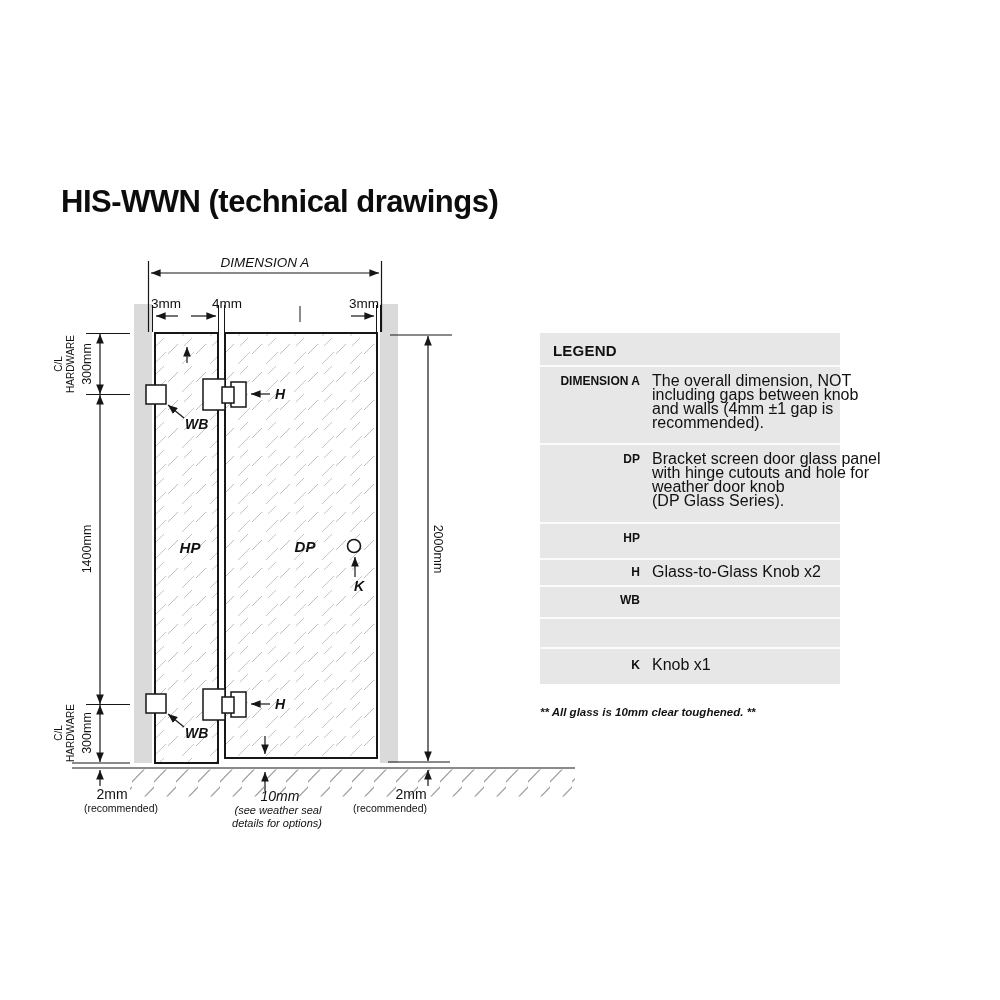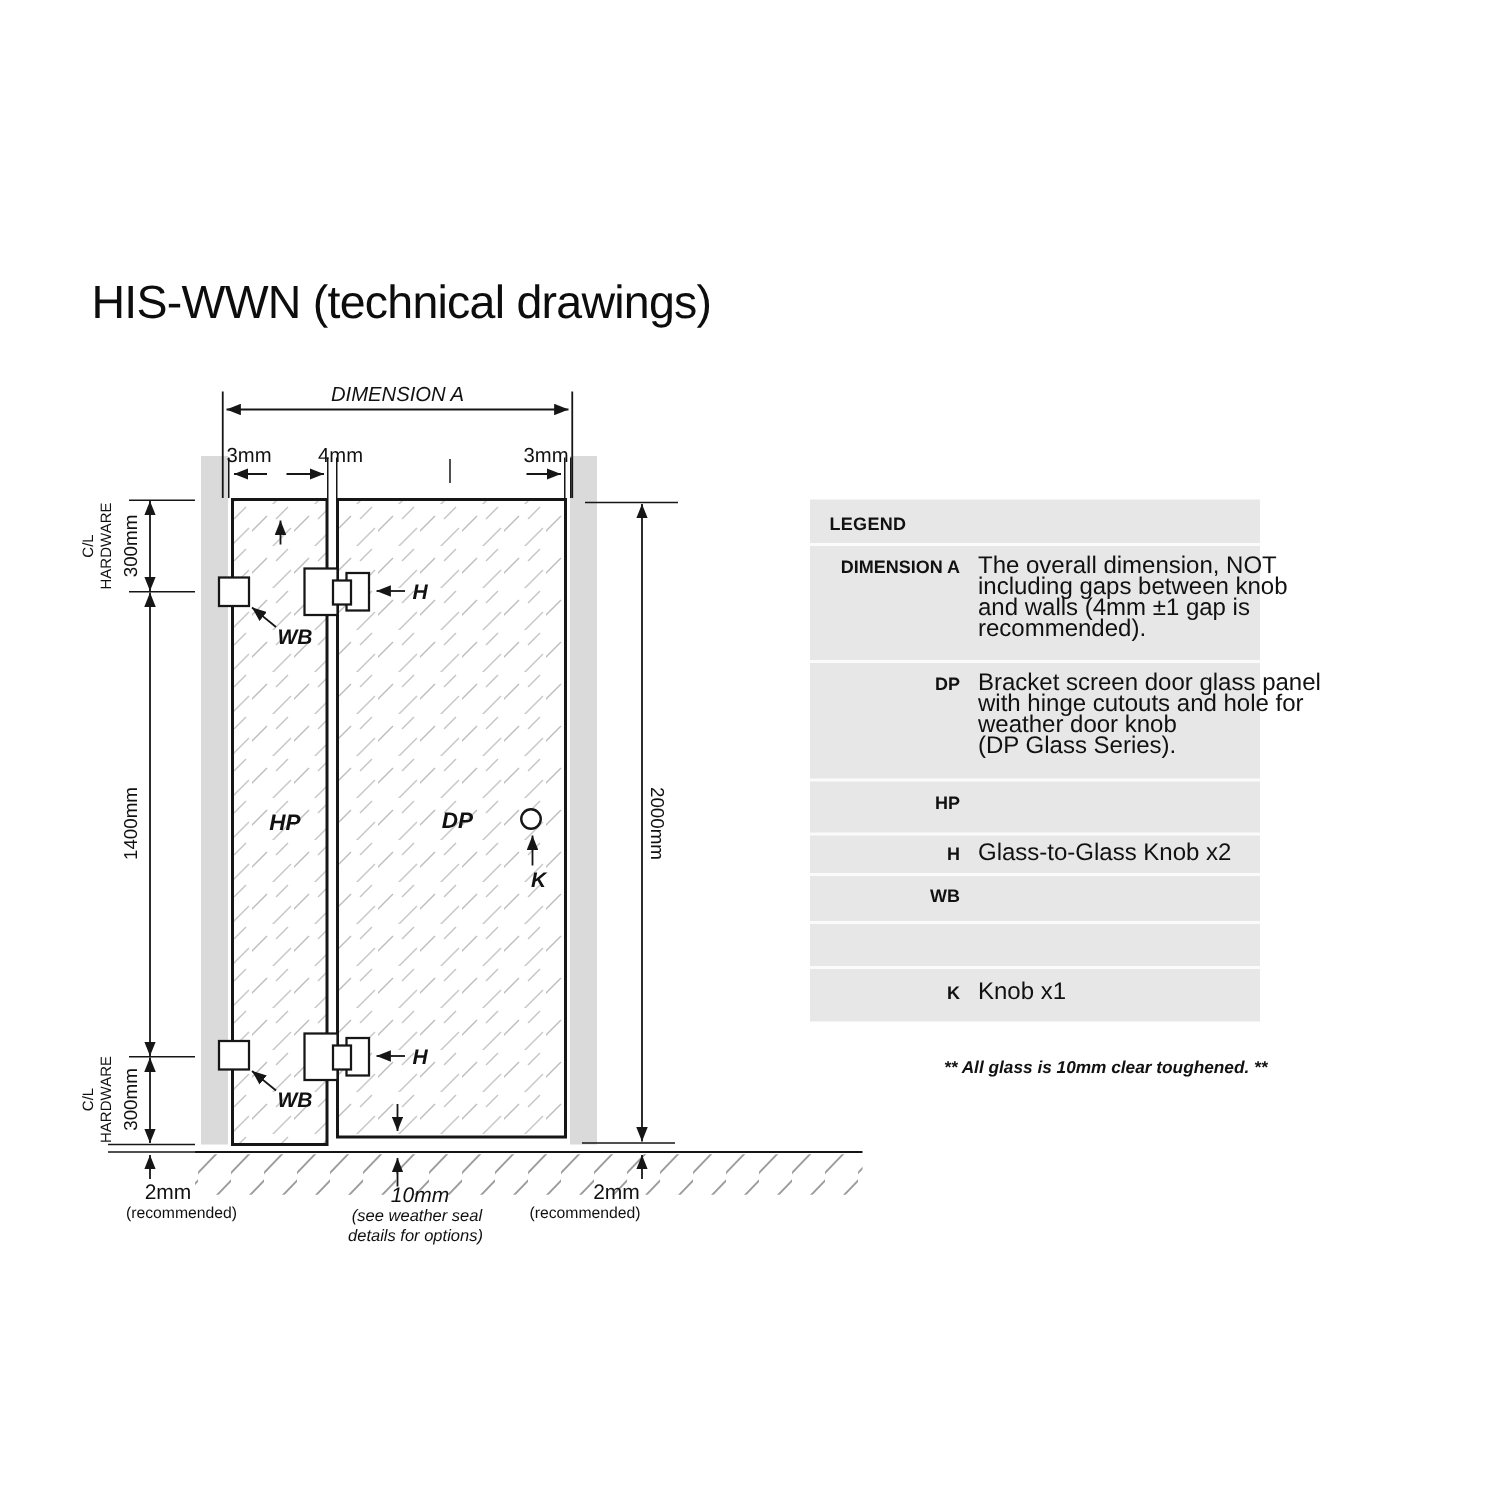"HIS-WWN (technical drawings)" .title { font-weight: normal -> bold }
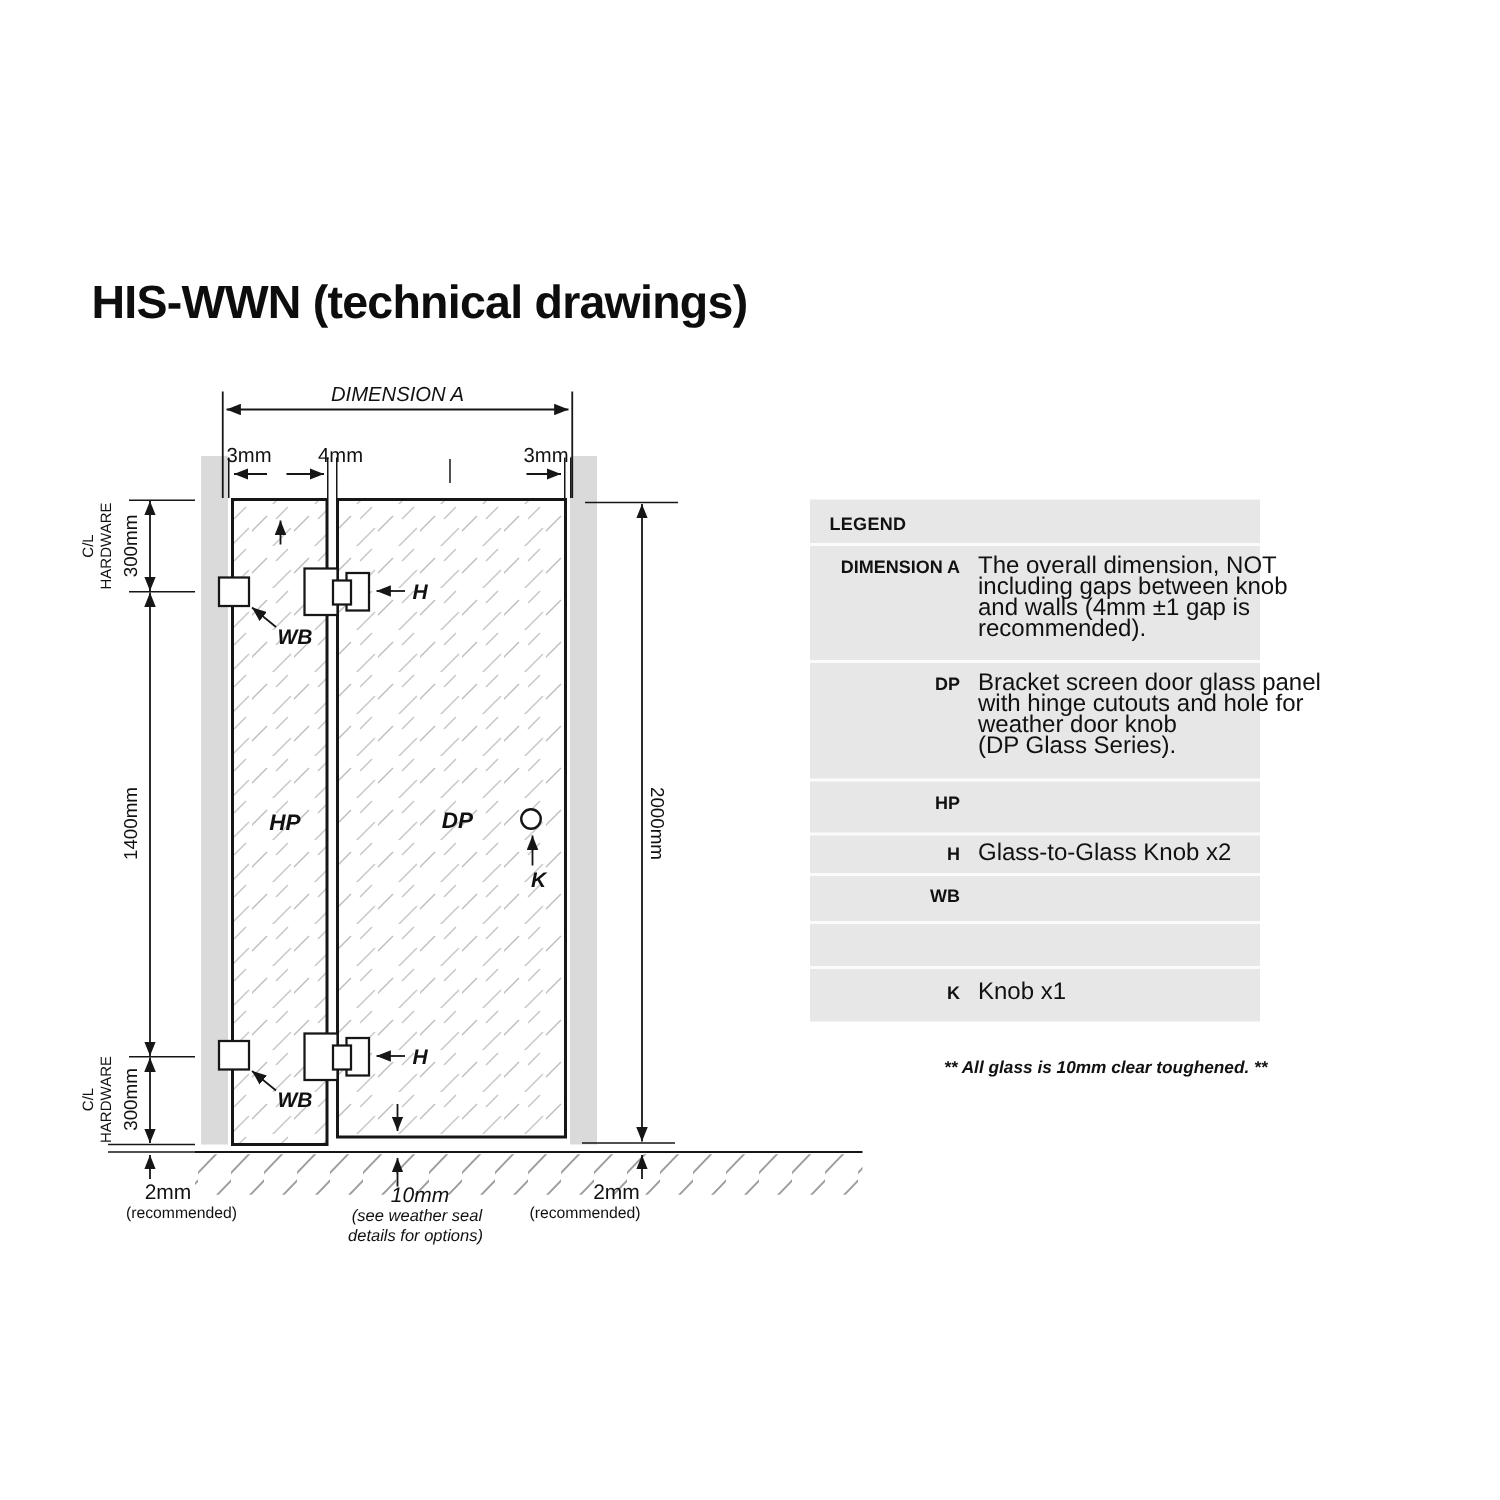"LEGEND" .legend-head { font-size: 12px -> 15px }
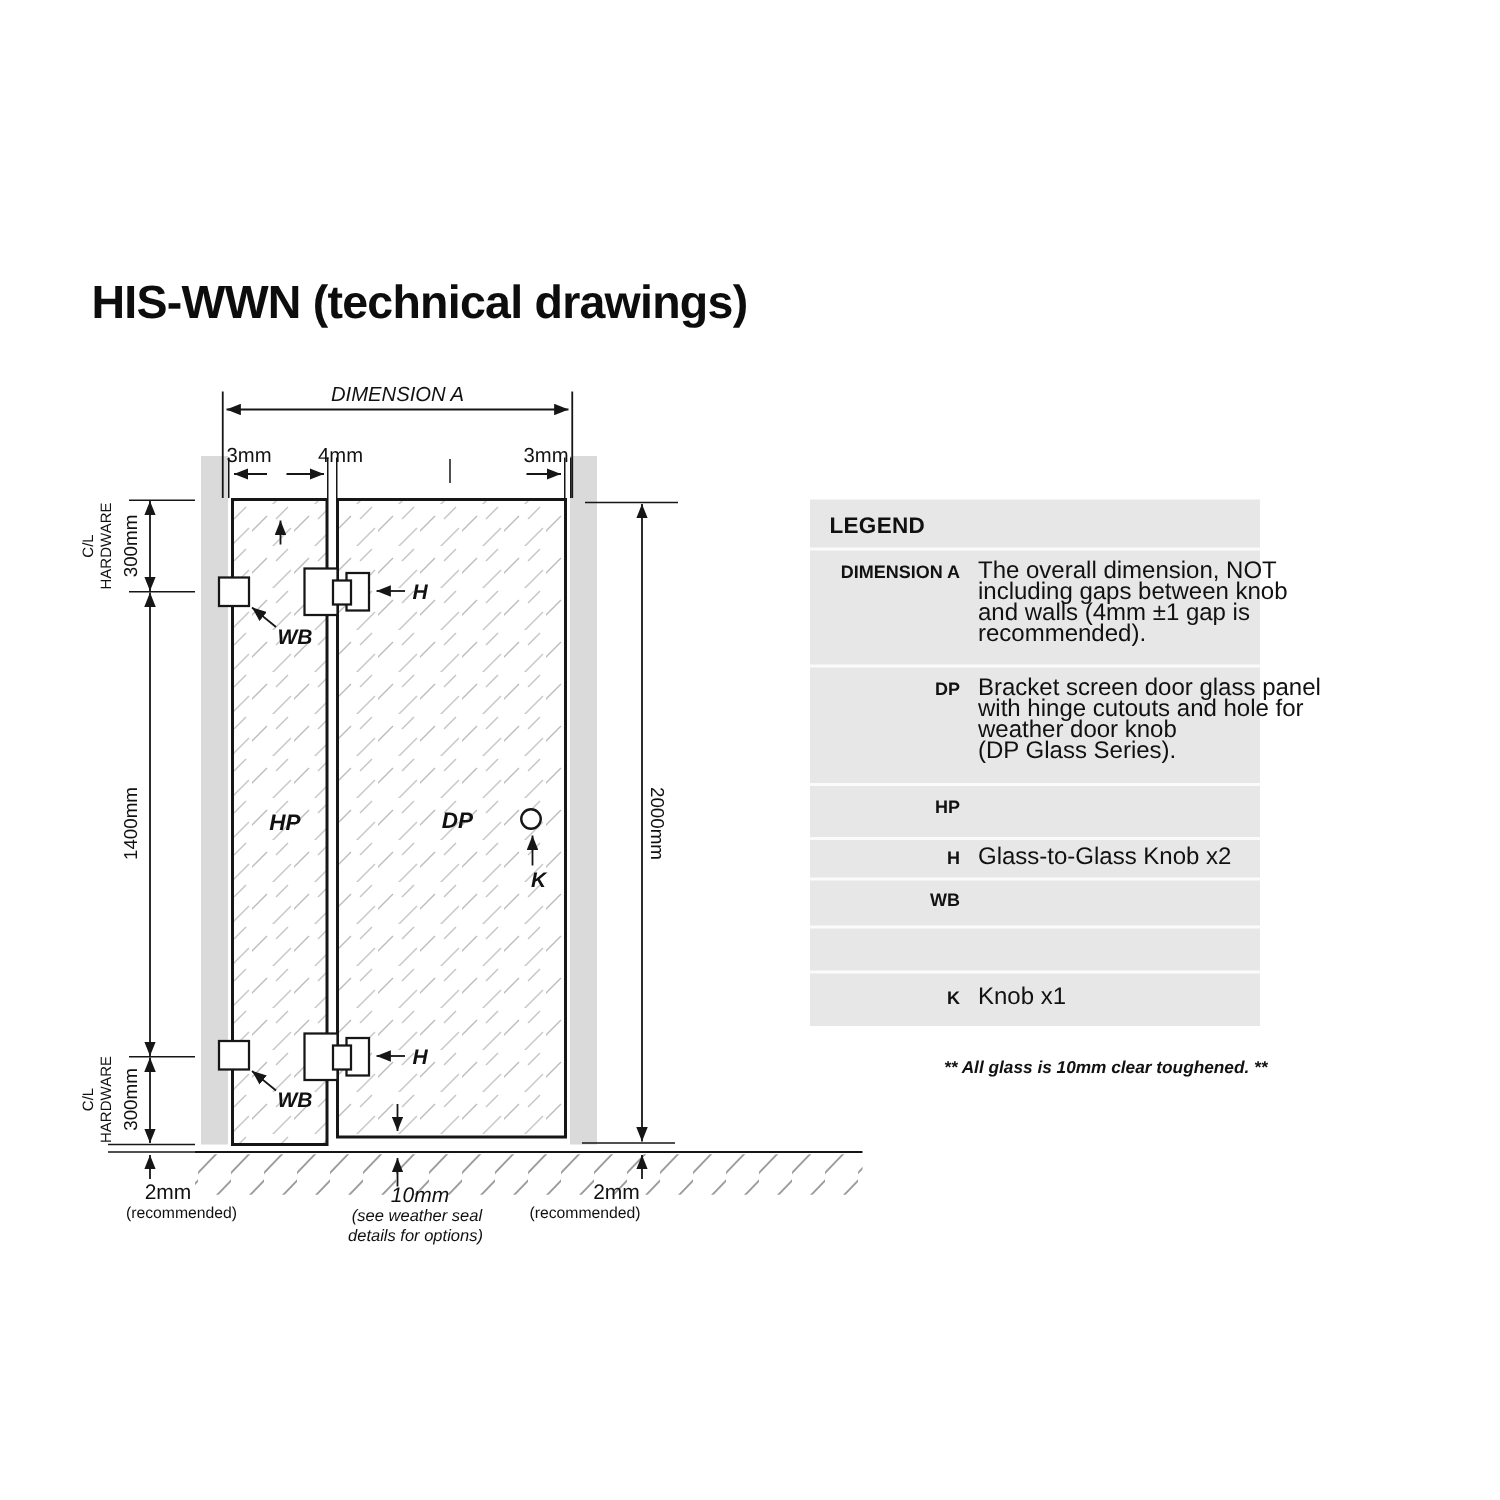"** All glass is 10mm" .footnote { text-align: right -> left }
